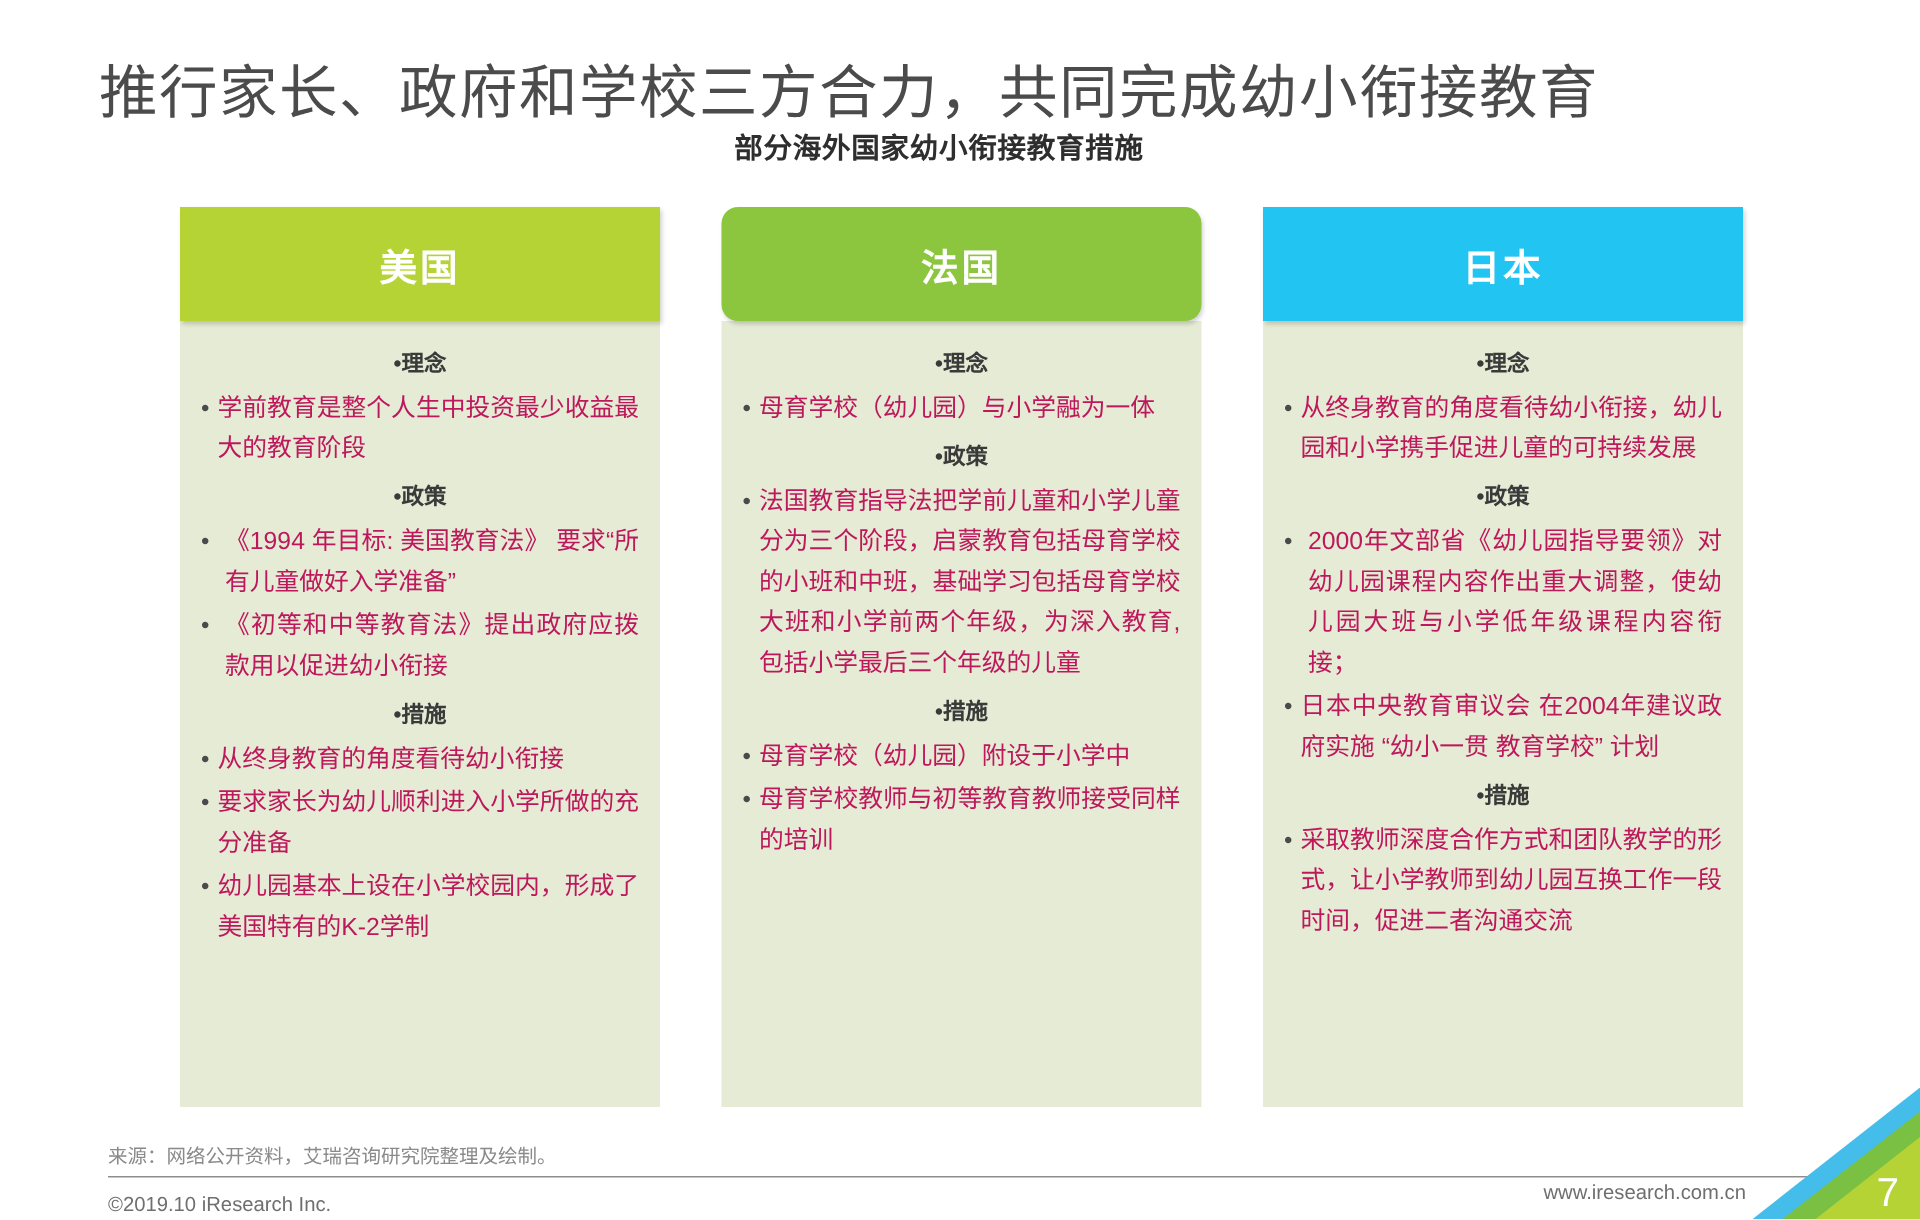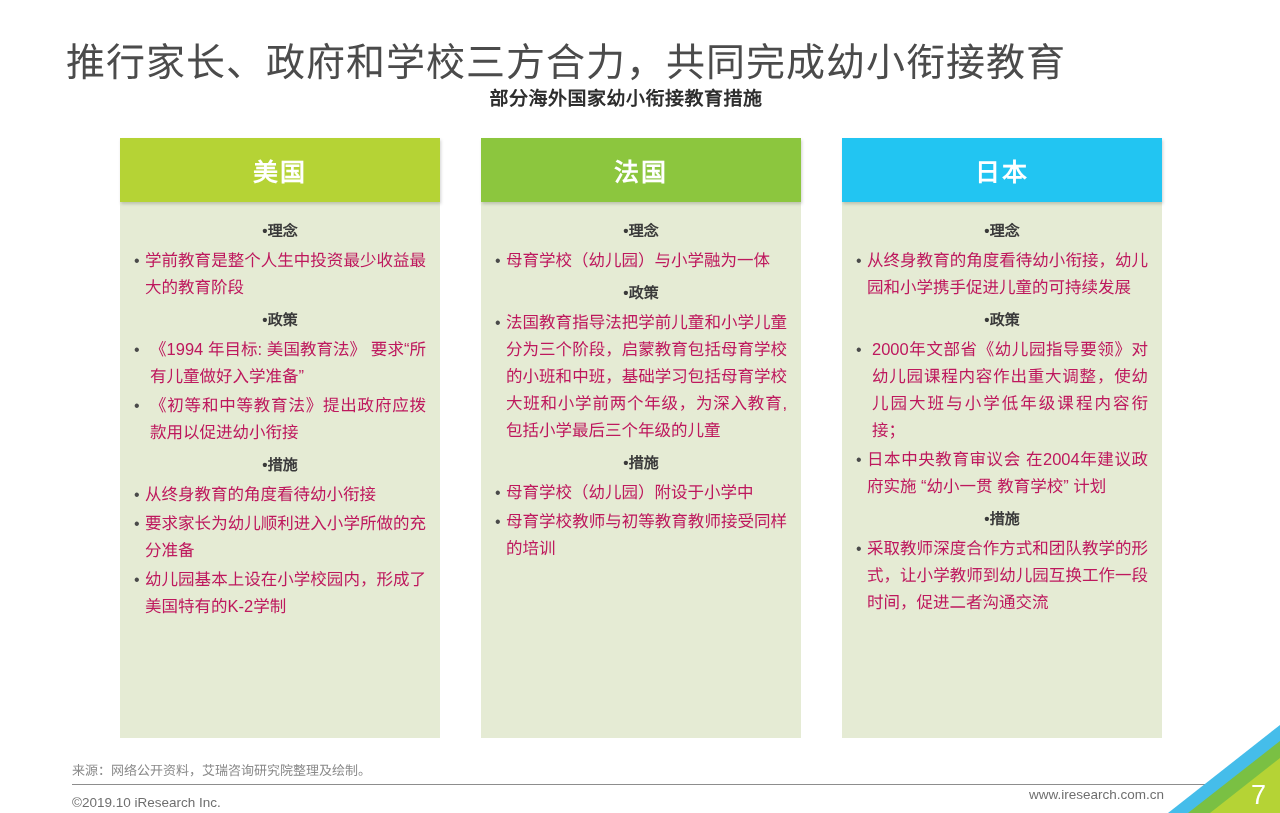"美国" .col-head { height: 64px -> 76px }
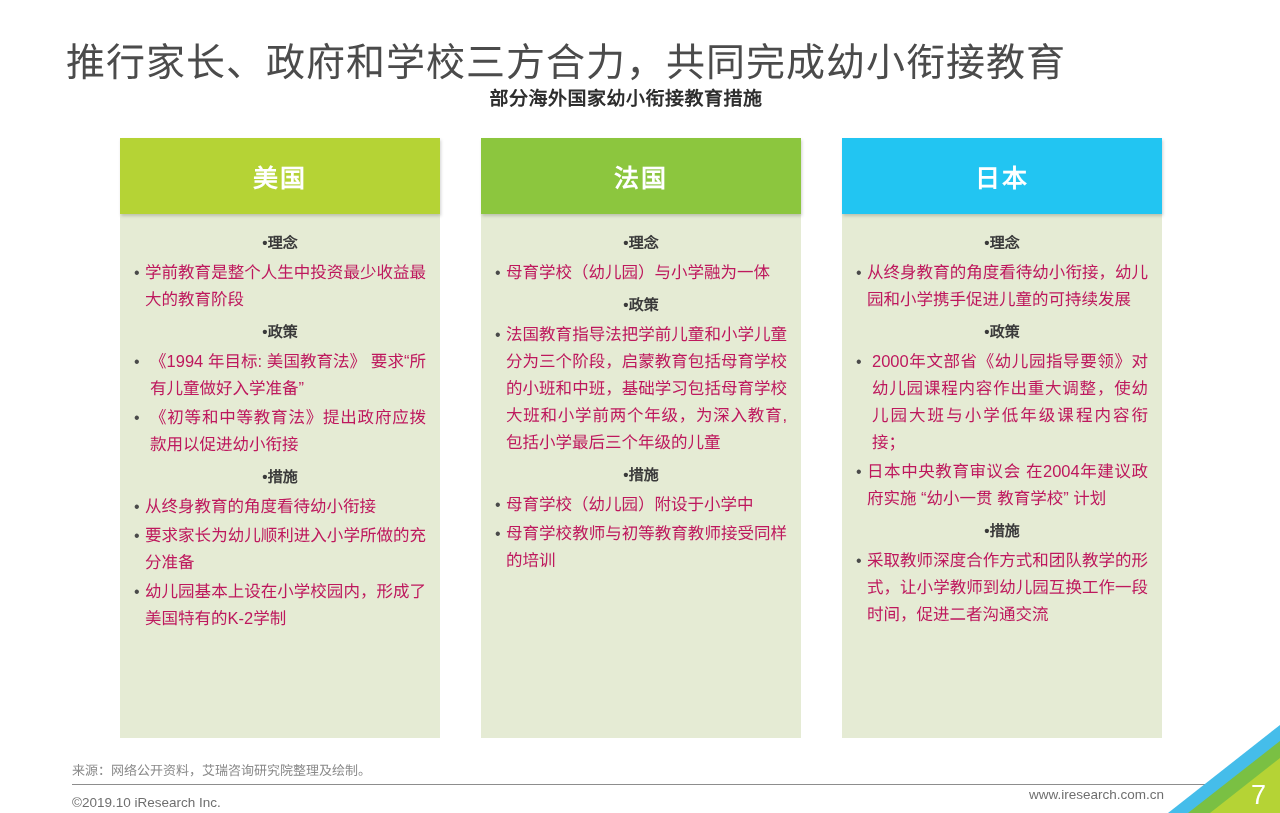"法国" div.col-head { border-radius: none -> 11px }
